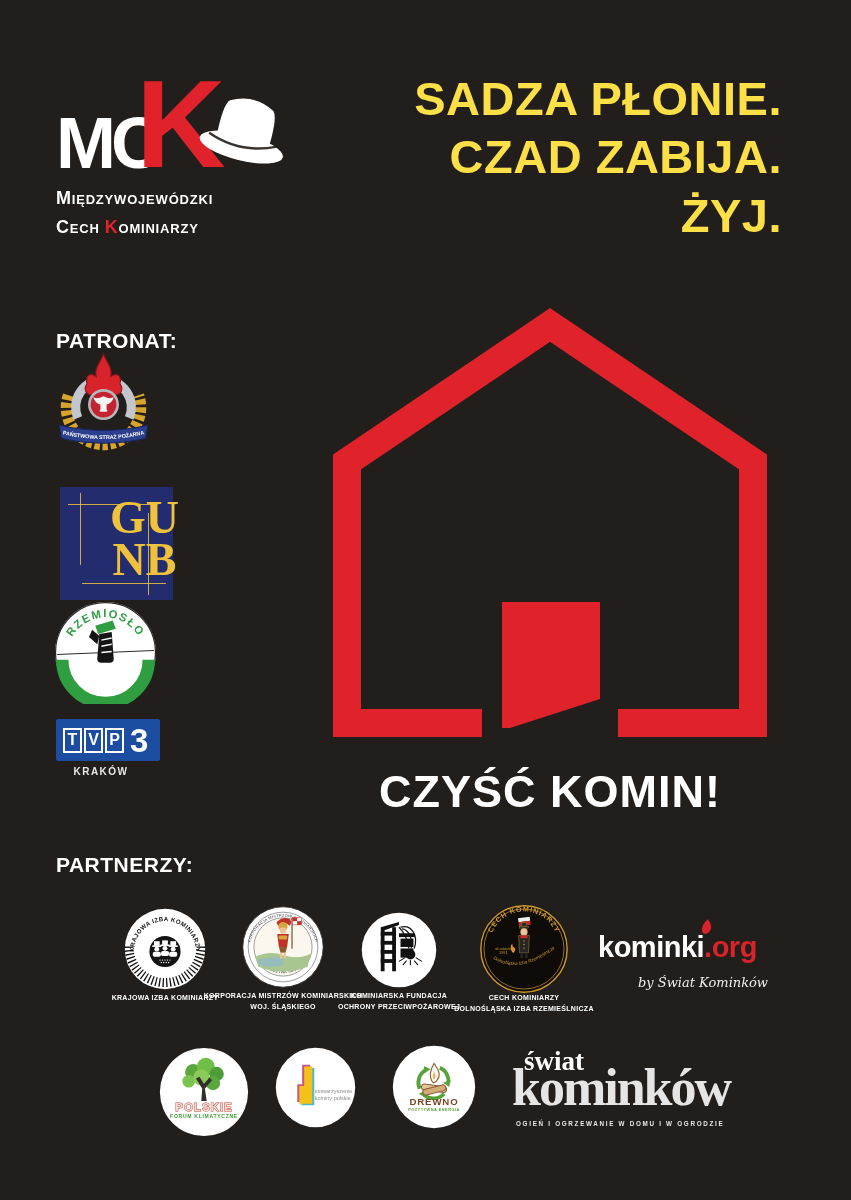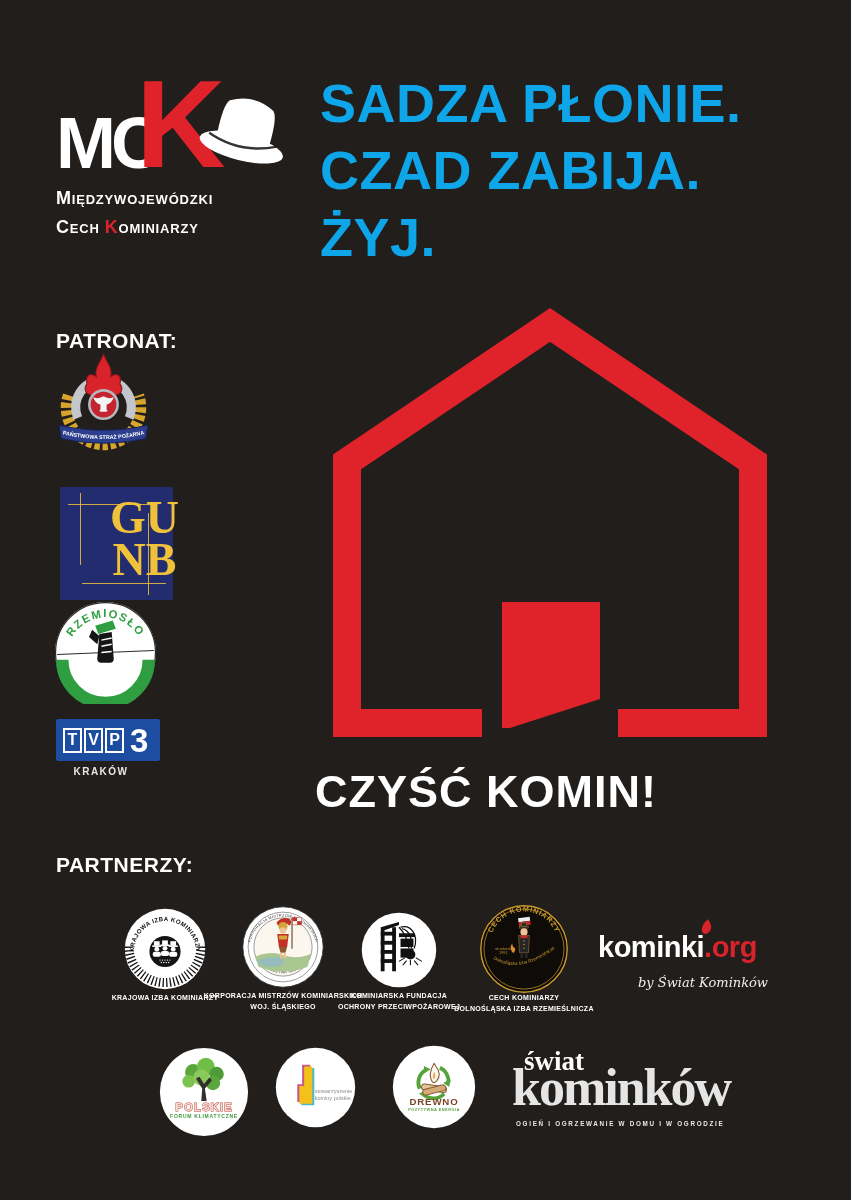"SADZA PŁONIE." .headline { color: #0ea5e9 -> #fde047; font-size: 54px -> 47px; text-align: left -> right }
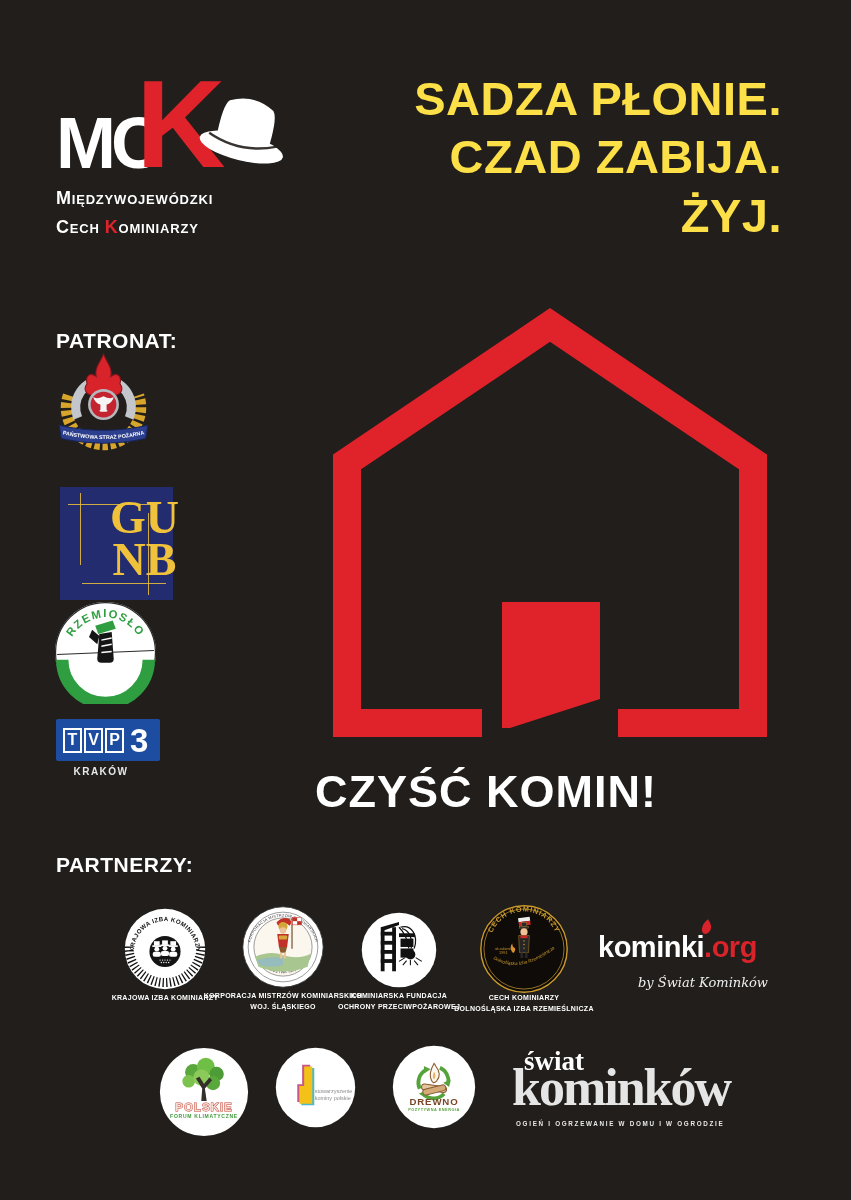"CZYŚĆ KOMIN!" .slogan { text-align: left -> center }
